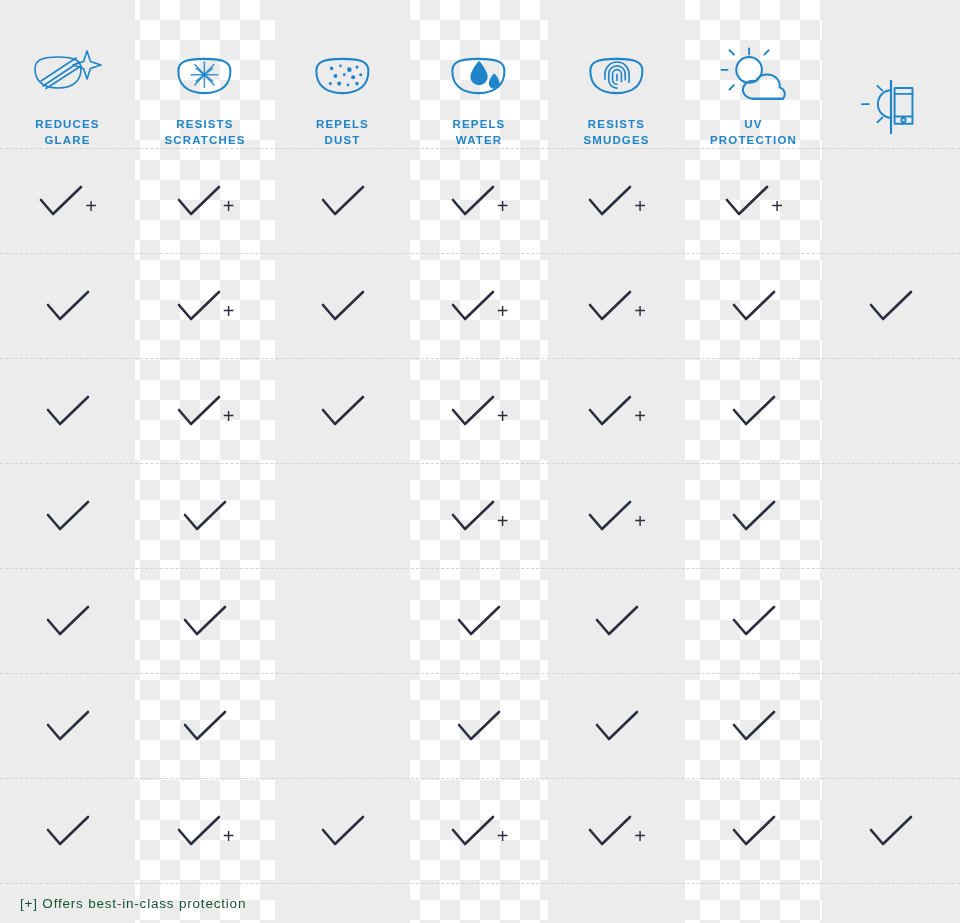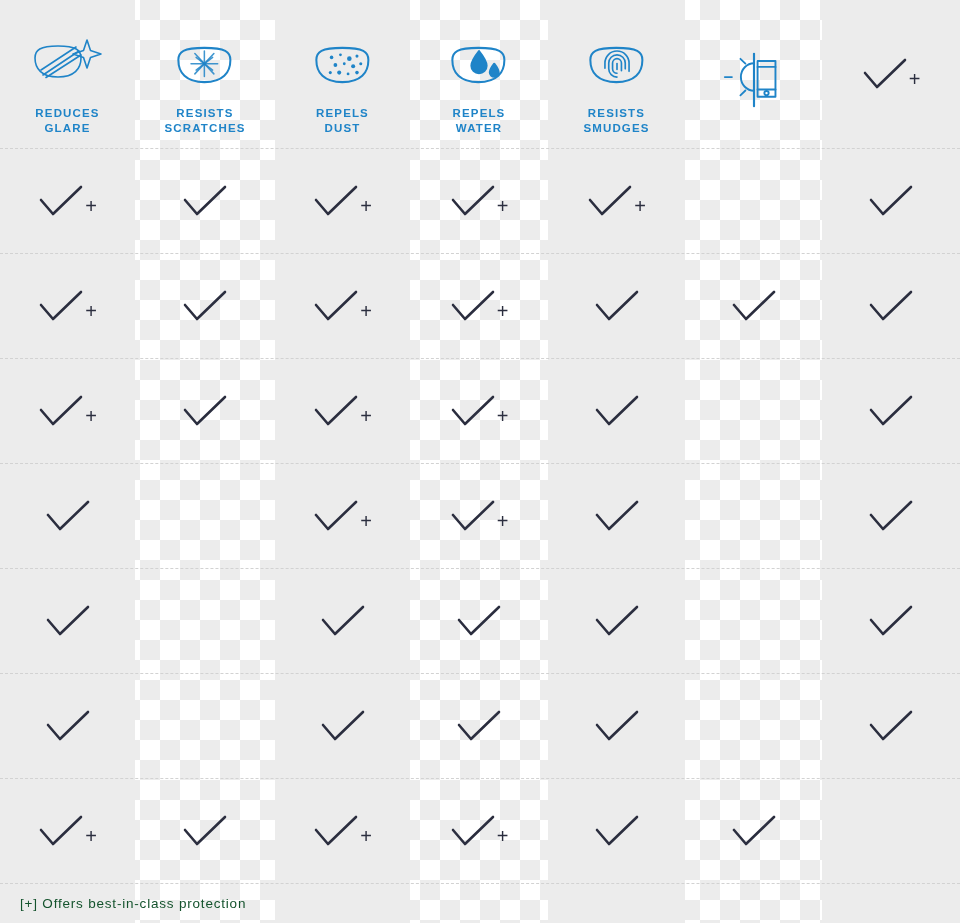"REDUCES" .hcell { justify-content: center -> flex-end }
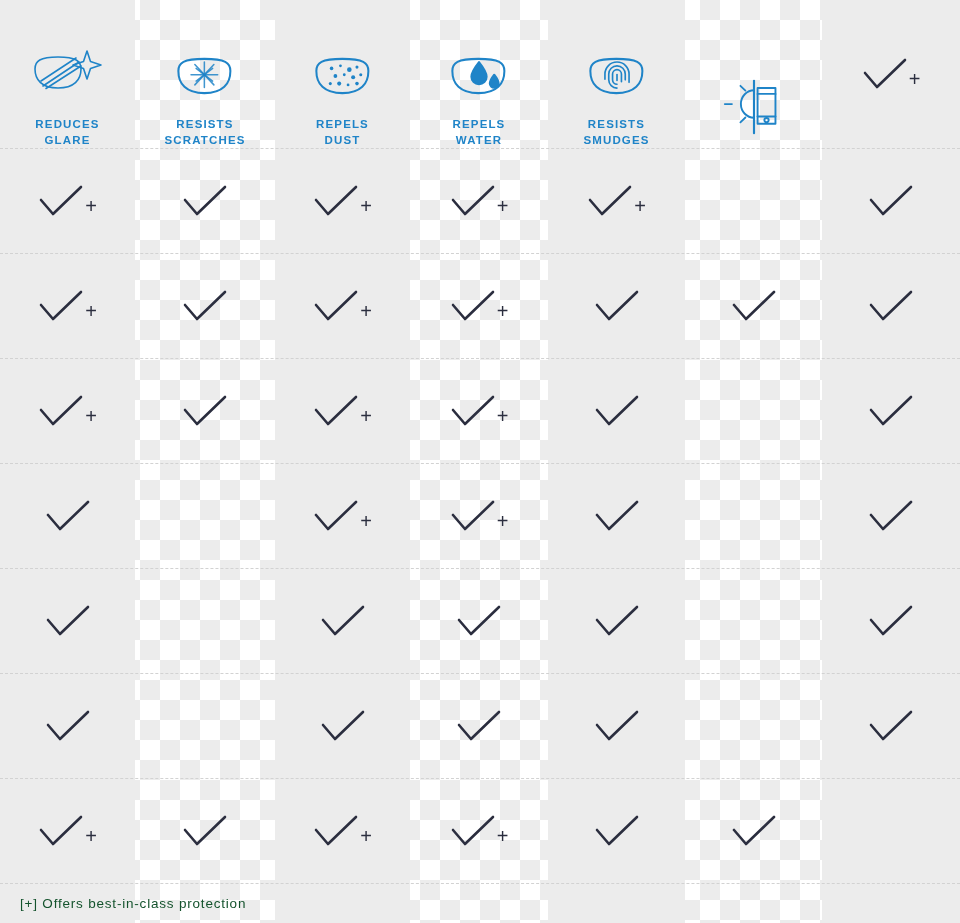"UV" div.cell { html: none -> <div> <div> <svg> <circle></circle> <path></path> <path></path> <path></path> <path></path> <path></path> <path></path> <path></path> </svg> </div> <div>UV PROTECTION</div> </div> }
